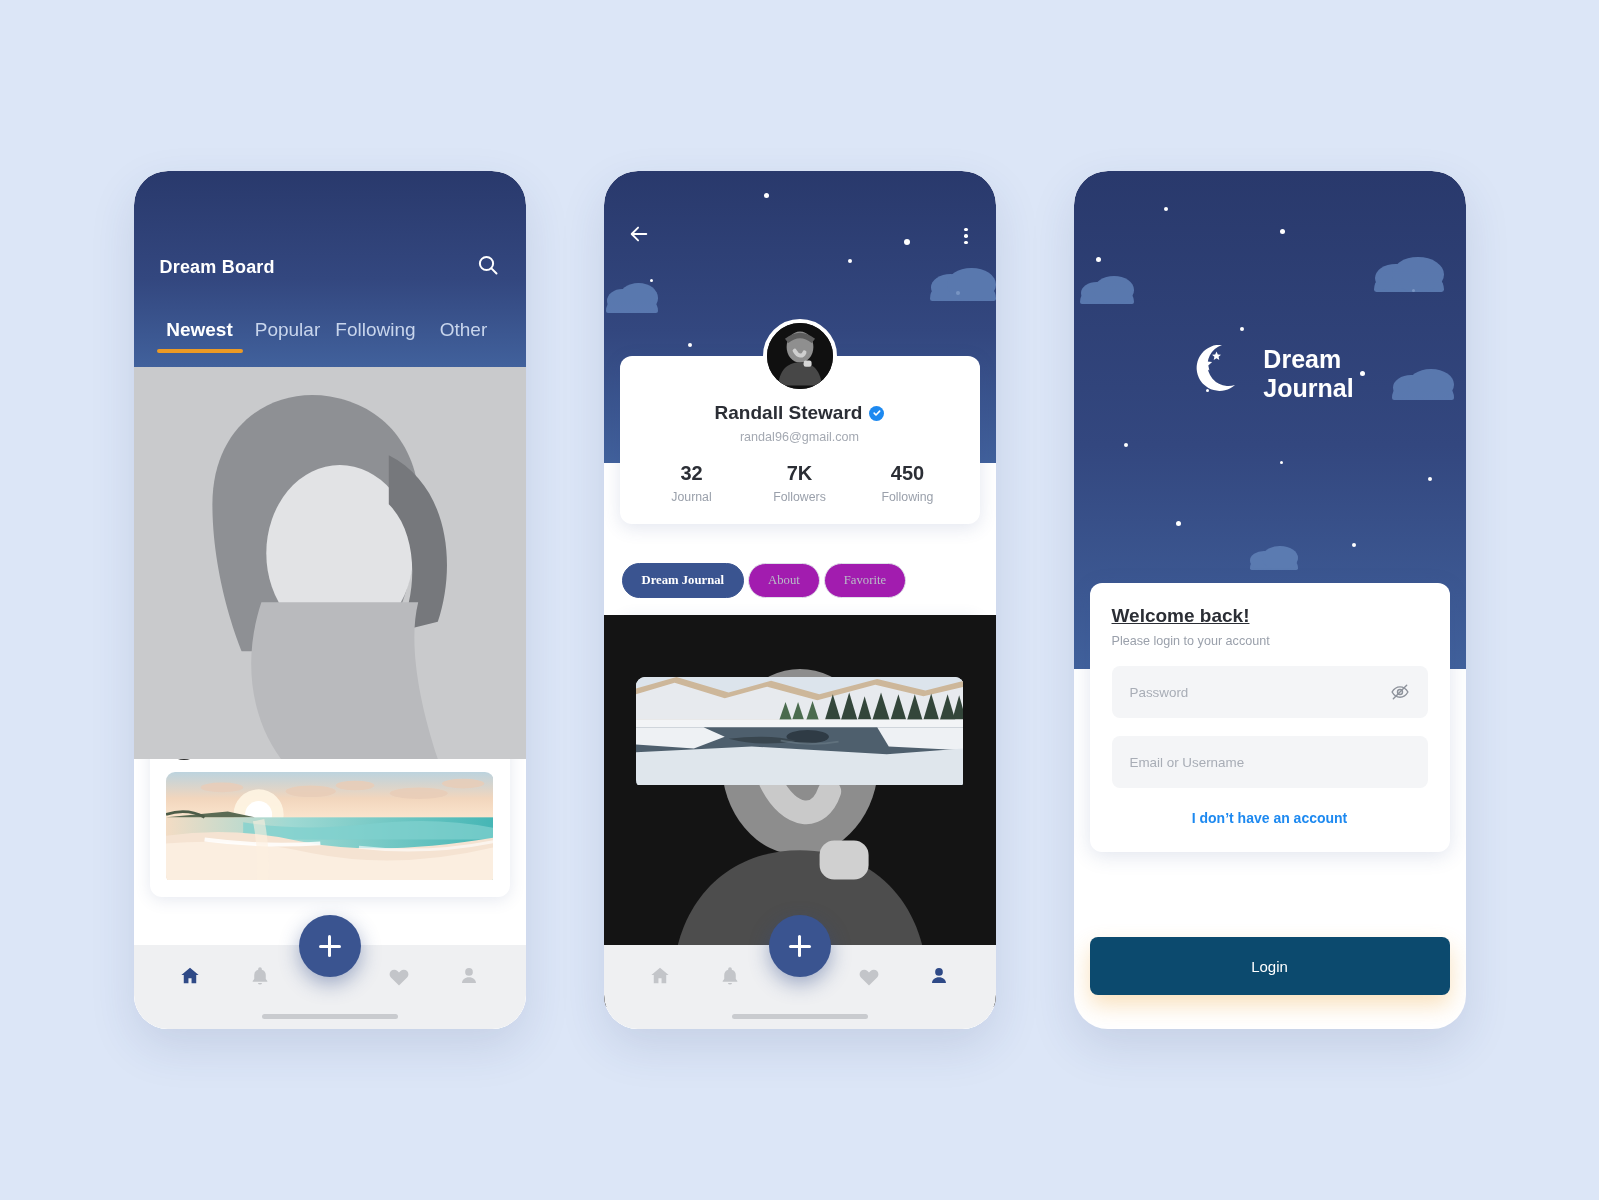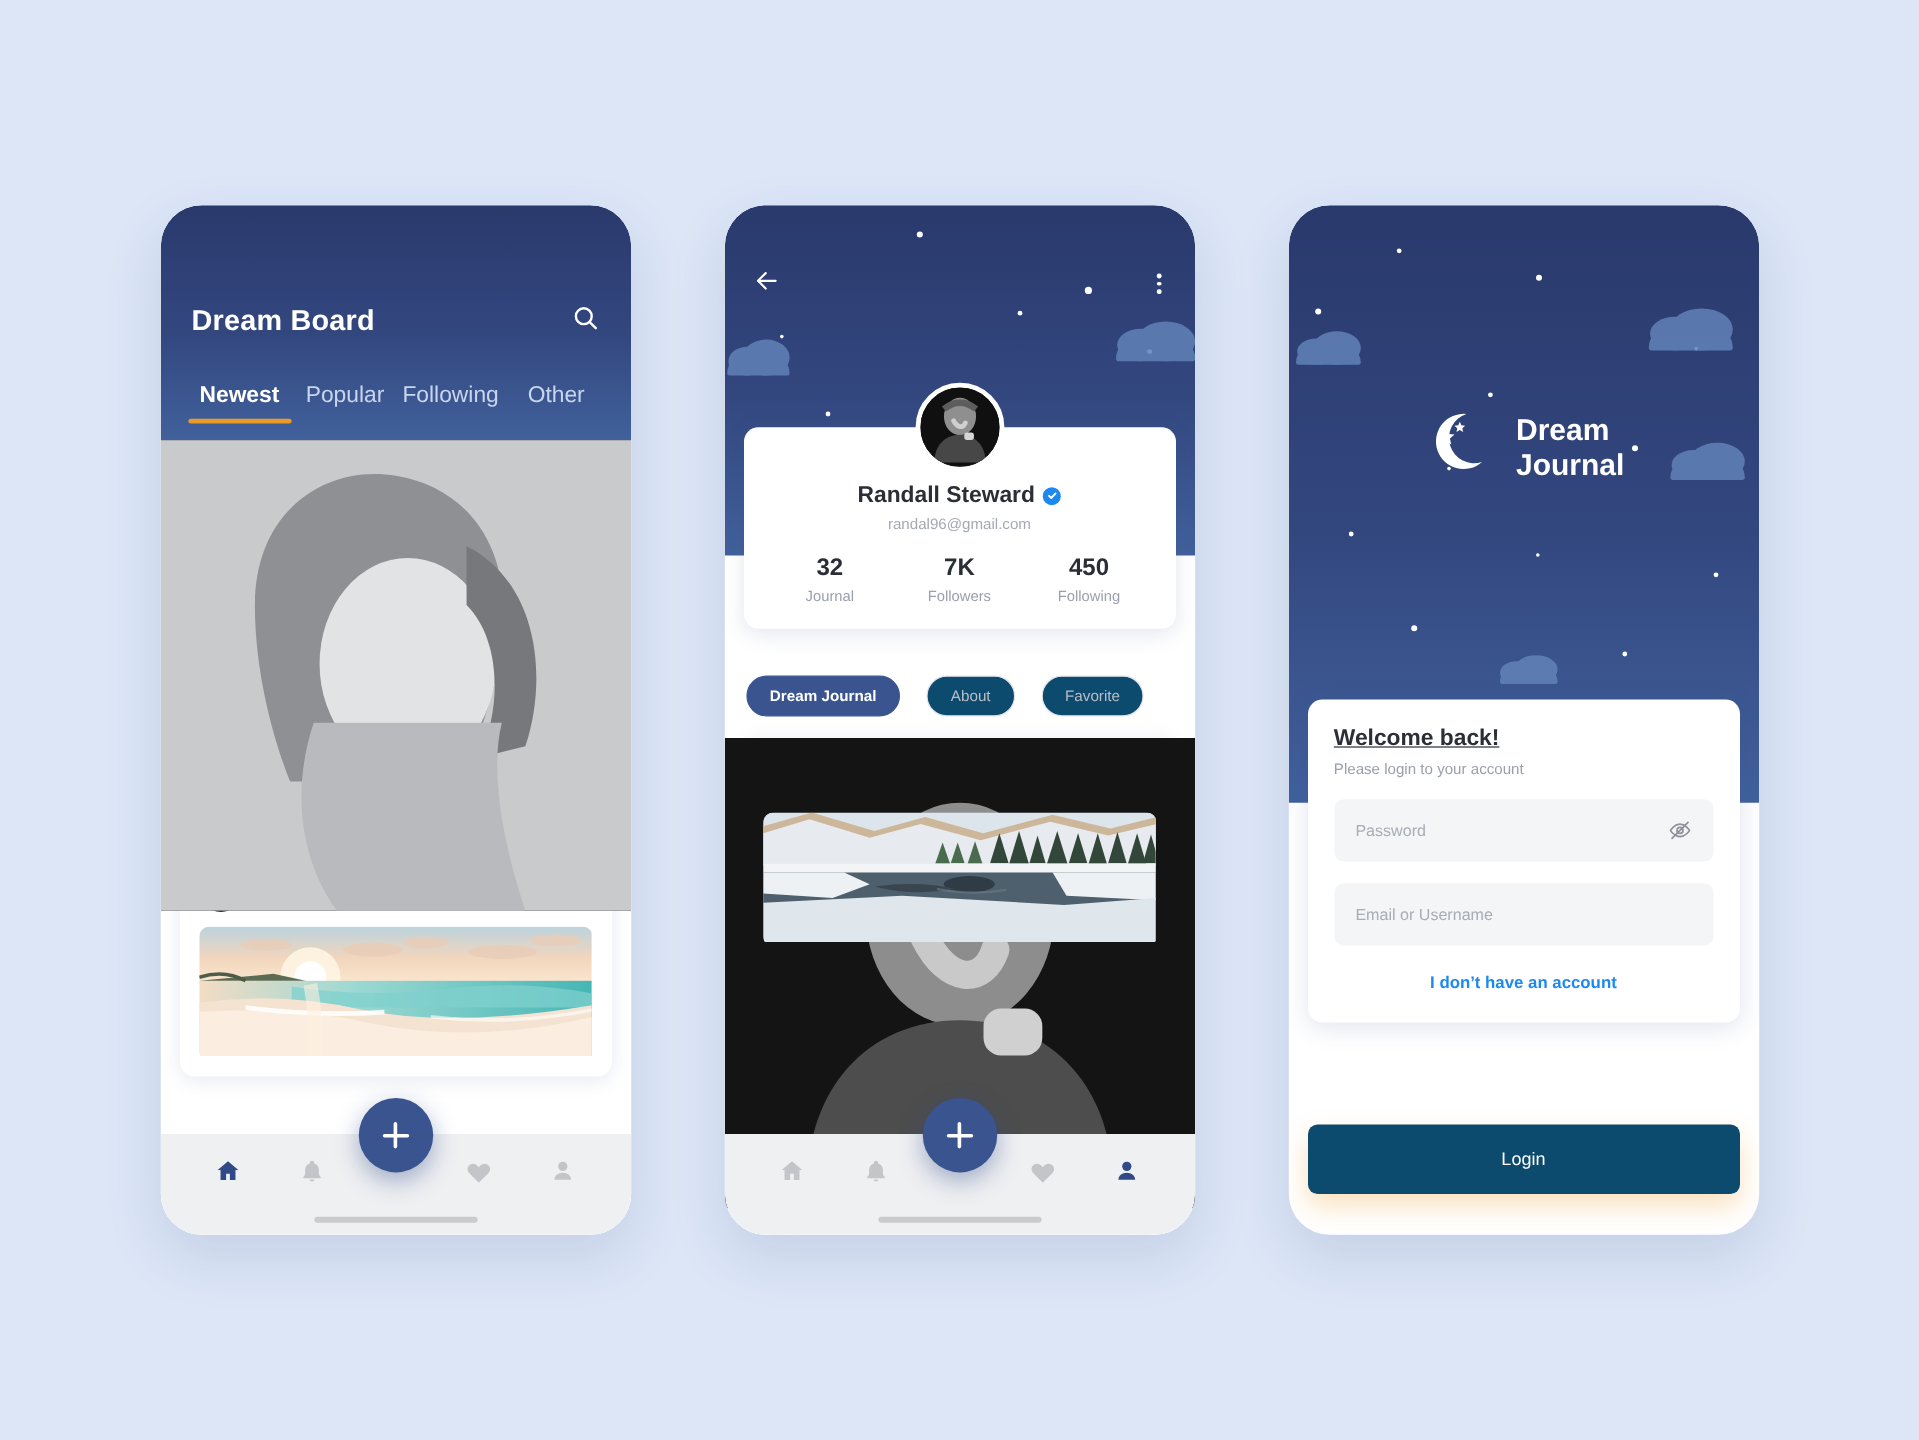"Dream Board" .p1-title { font-size: 24px -> 18px }
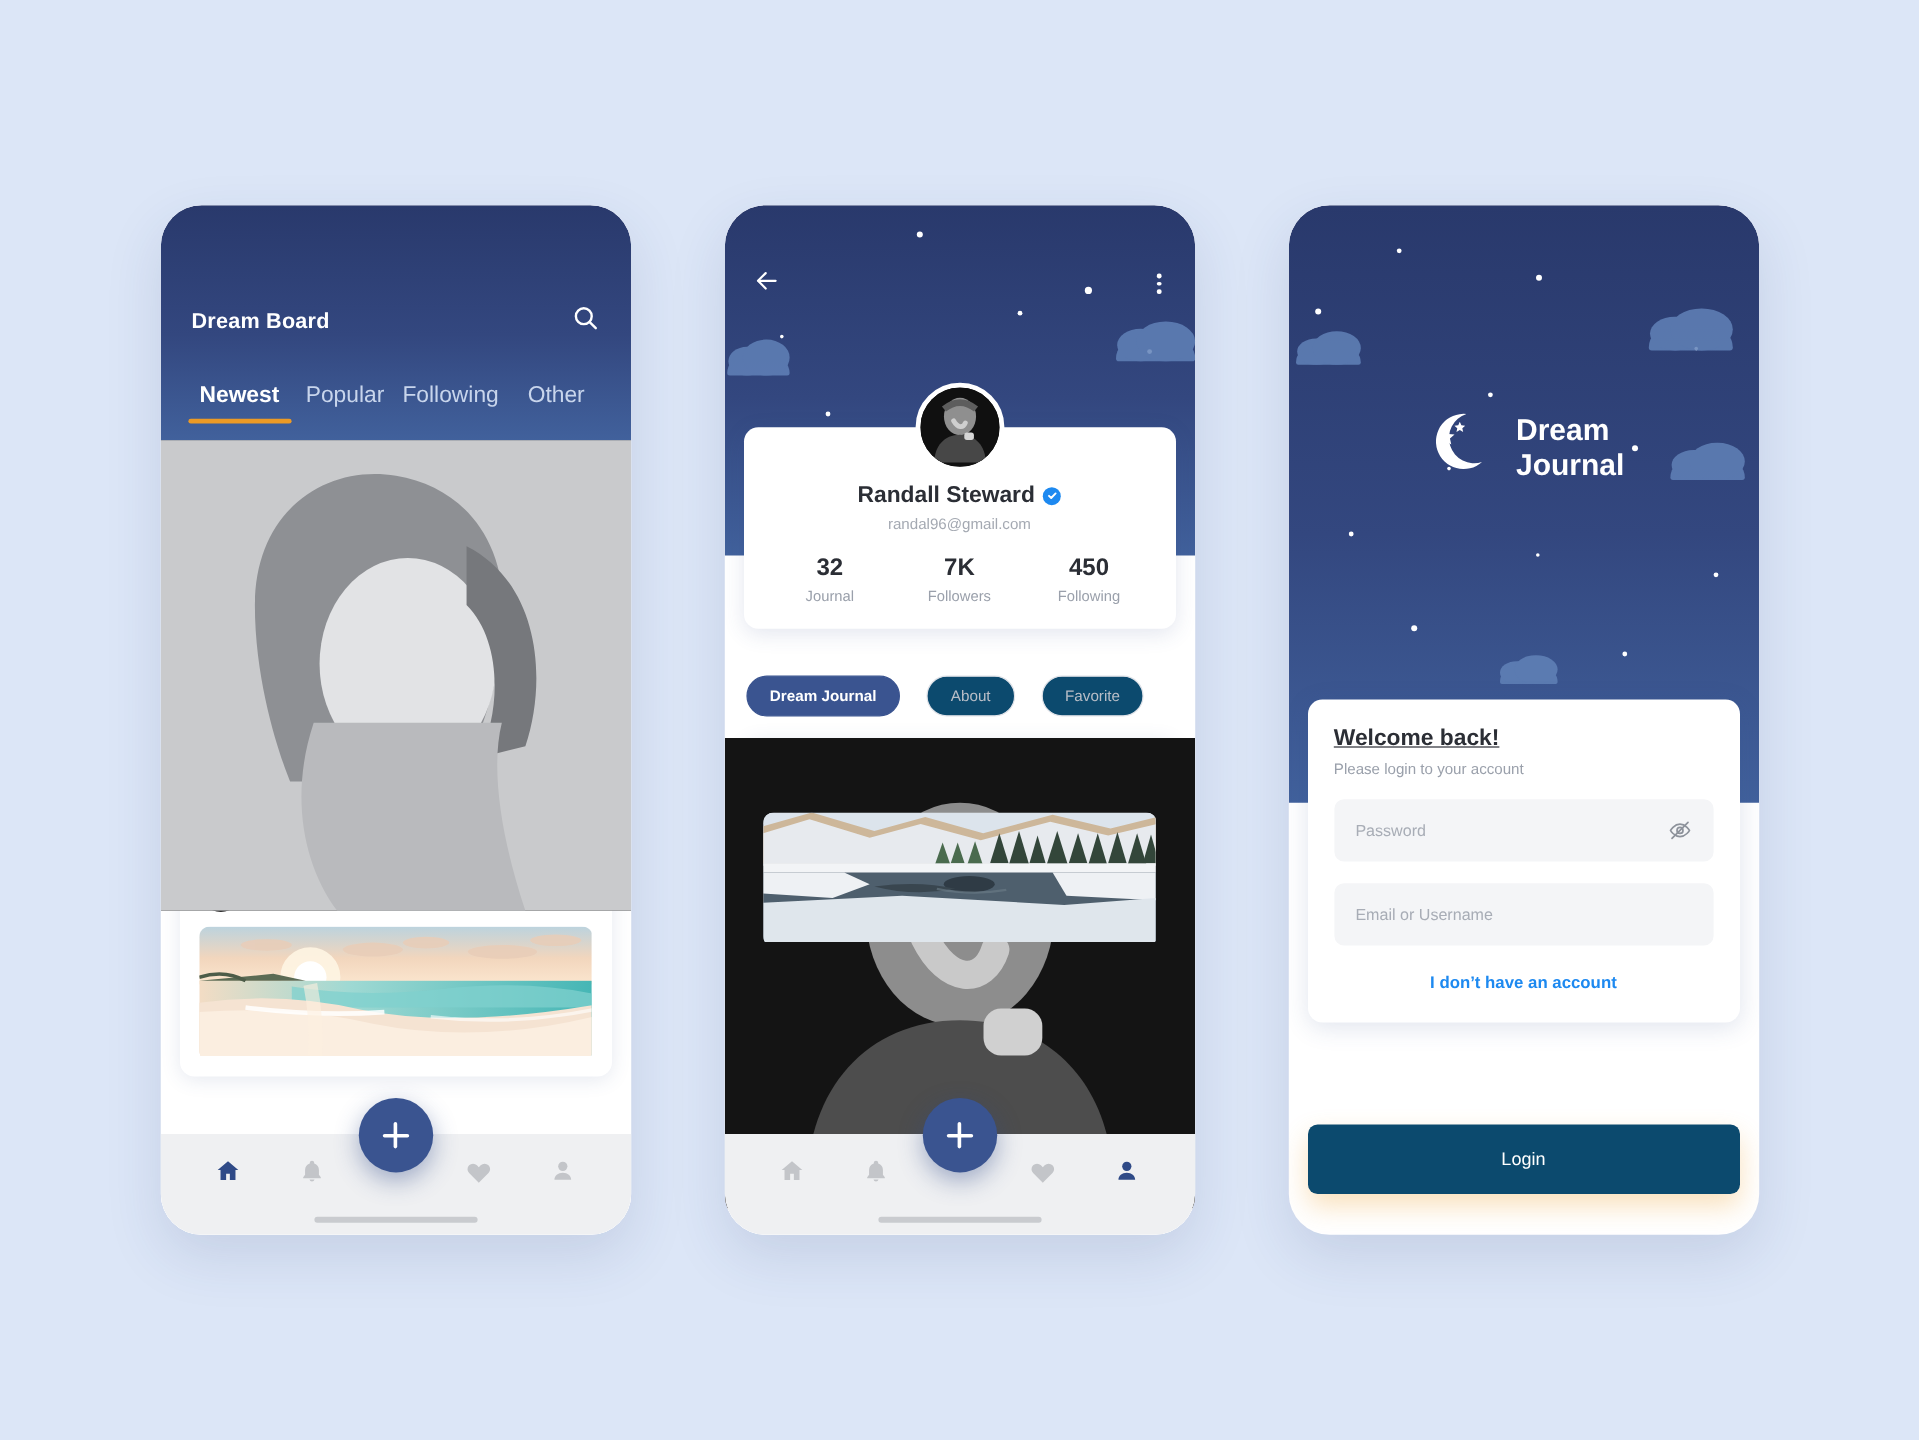"Dream Journal" .pills { font-family: none -> Liberation Serif, serif; gap: 22px -> 4px }
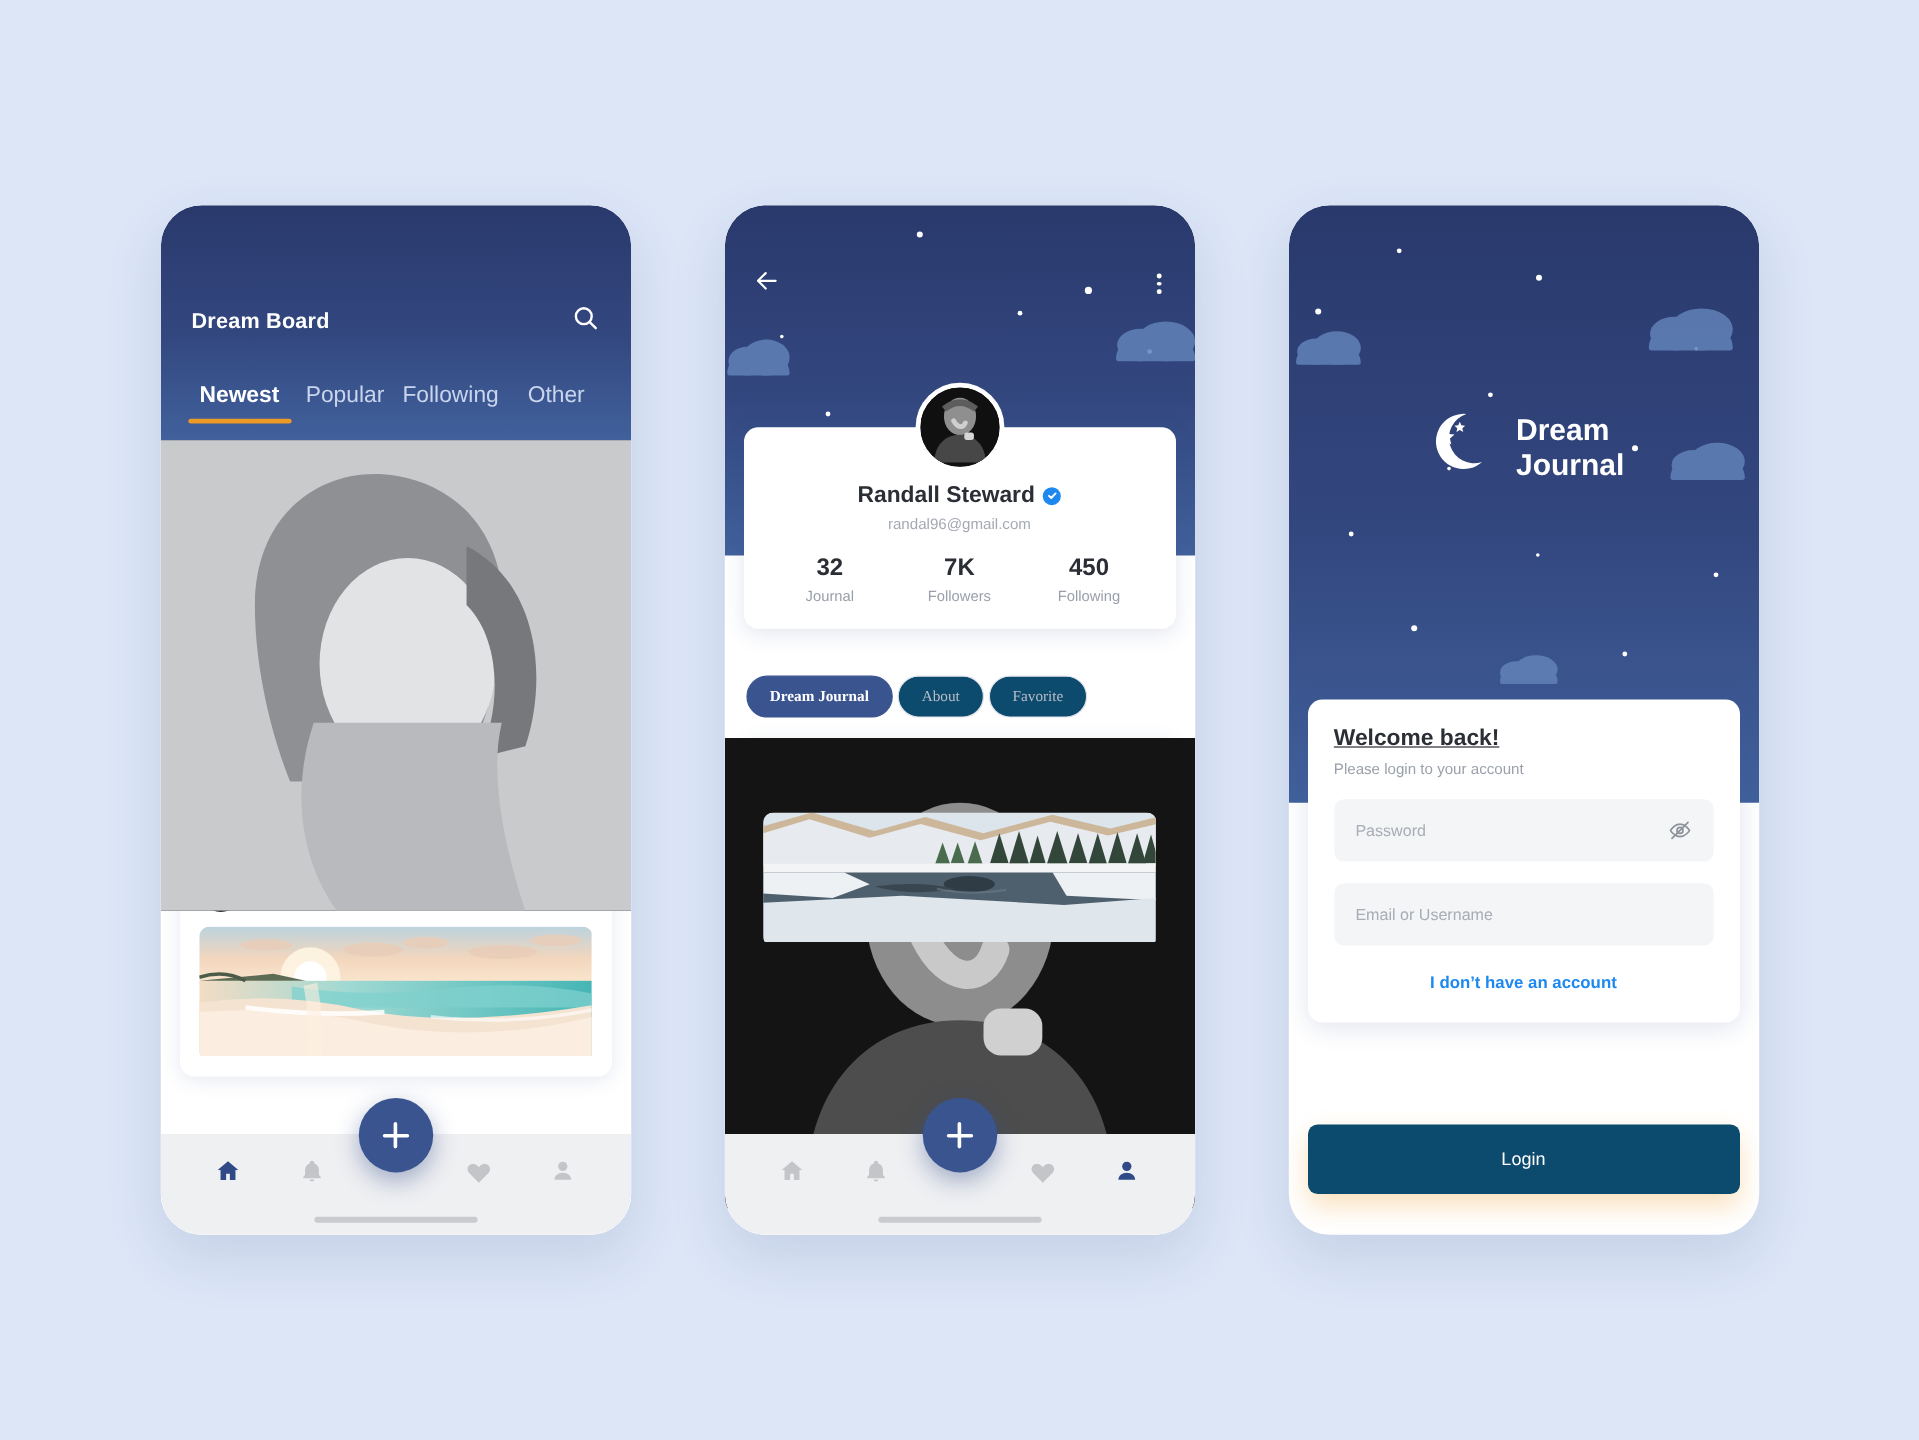"About" .pill { background: #0c4a6e -> #a21caf }
